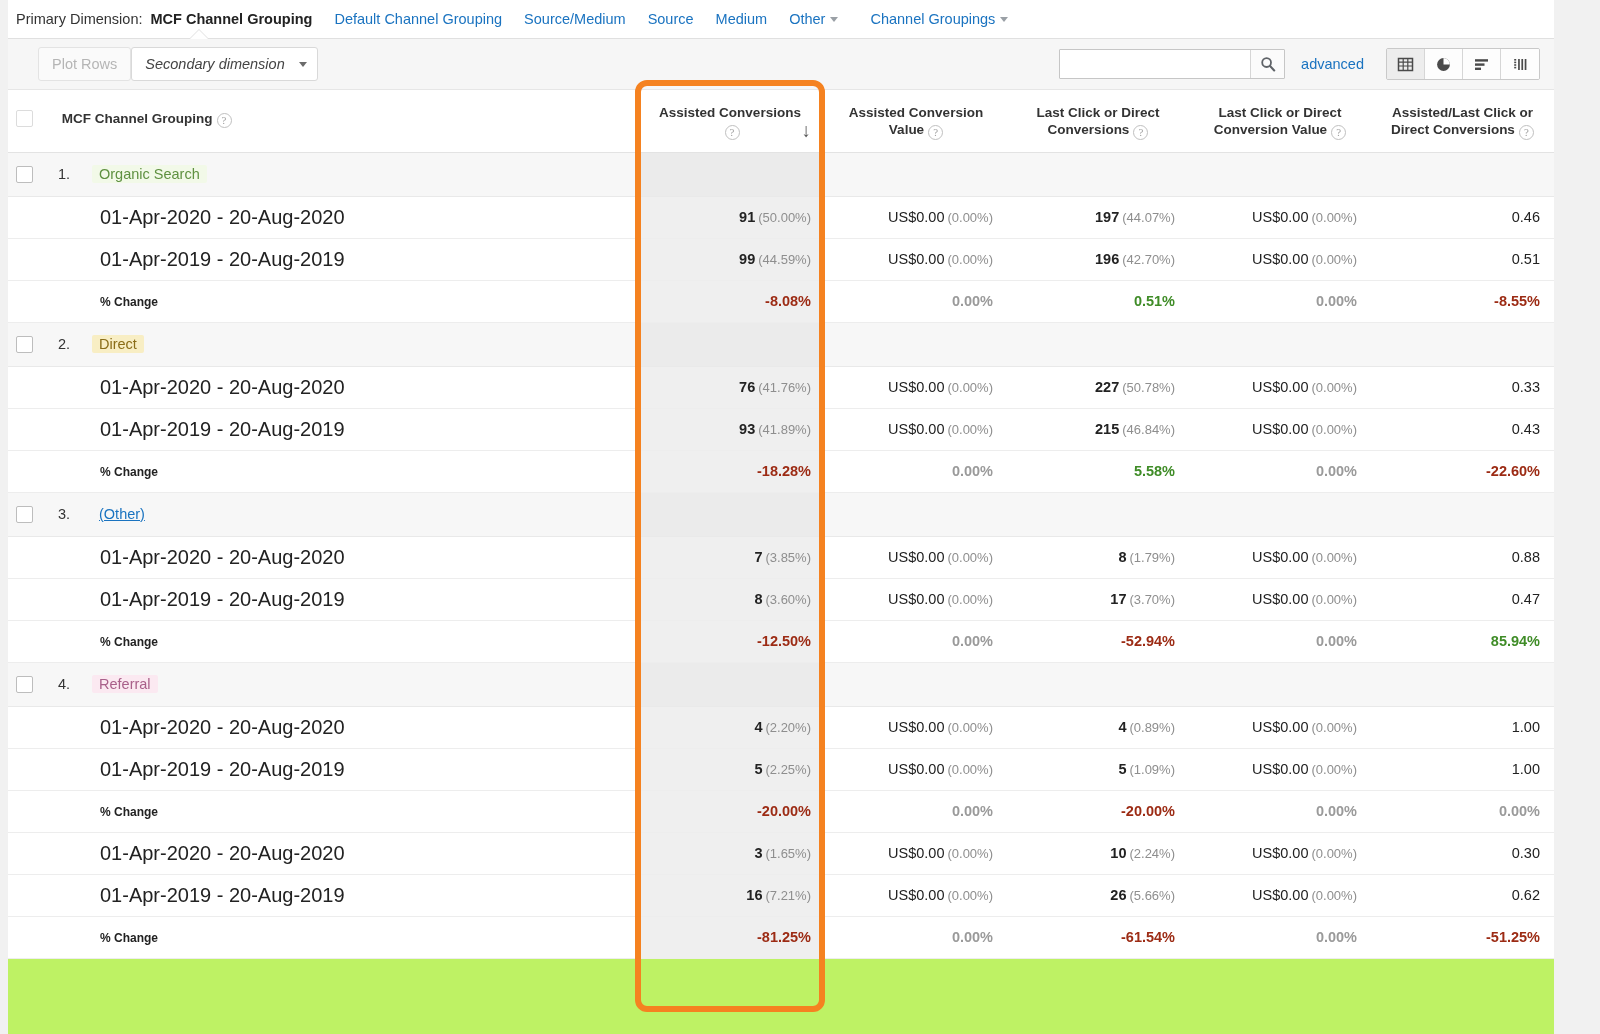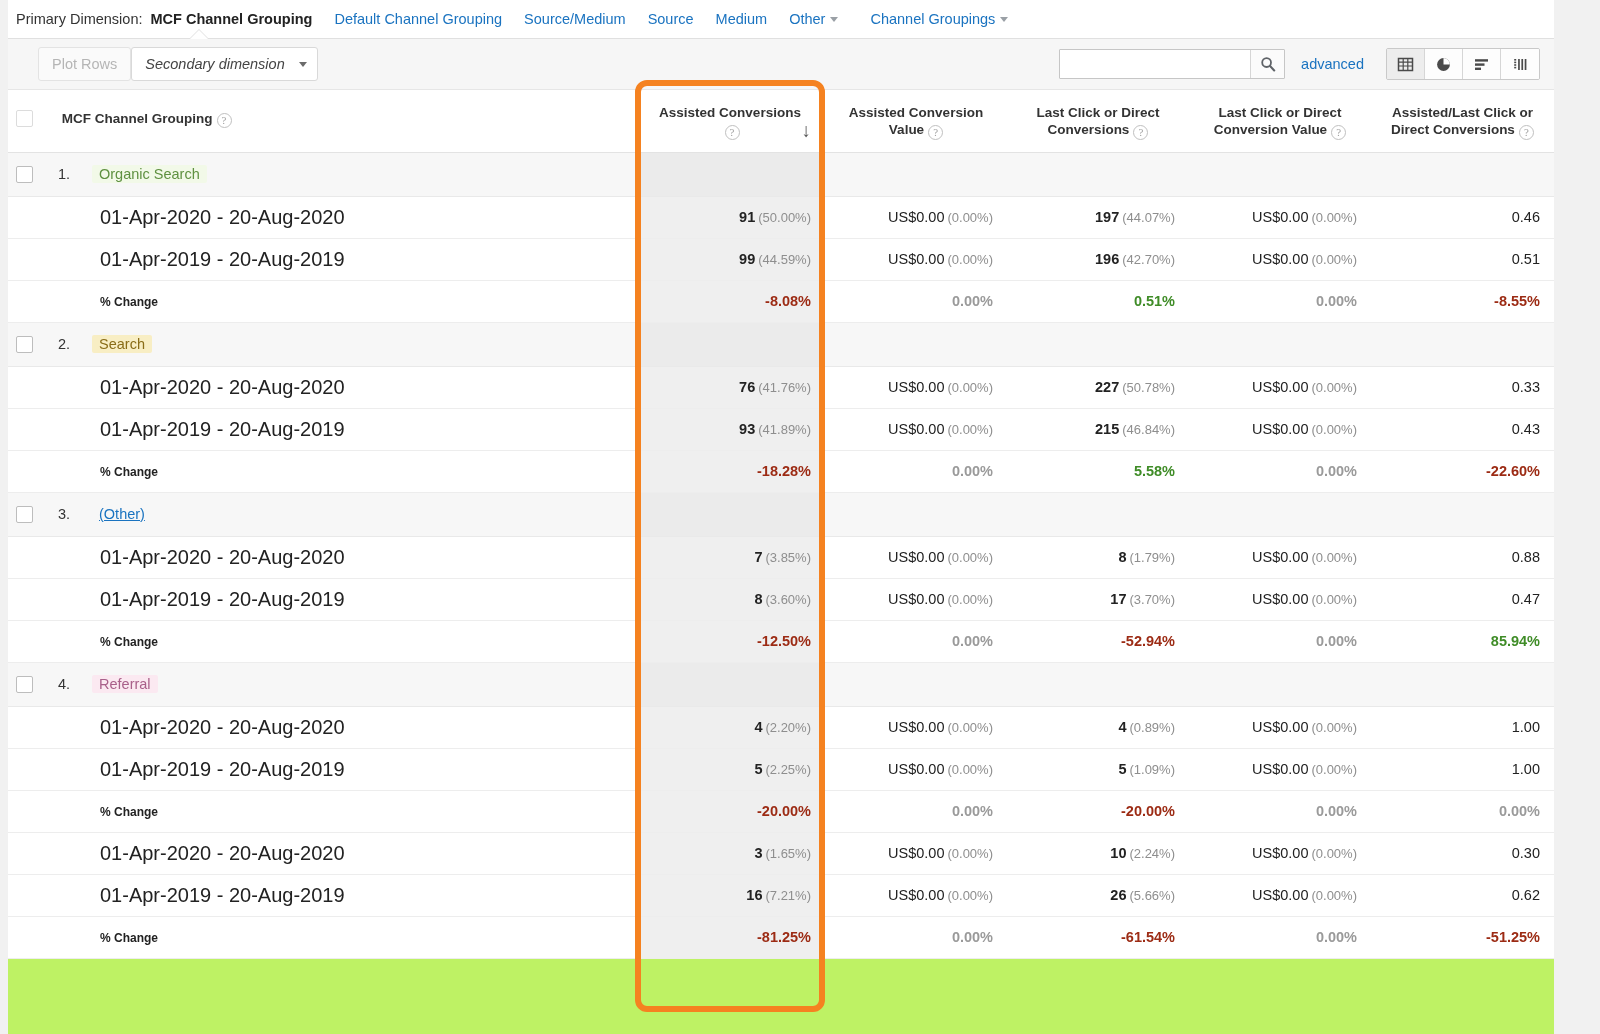"Search" span.chip { text: Search -> Direct }
